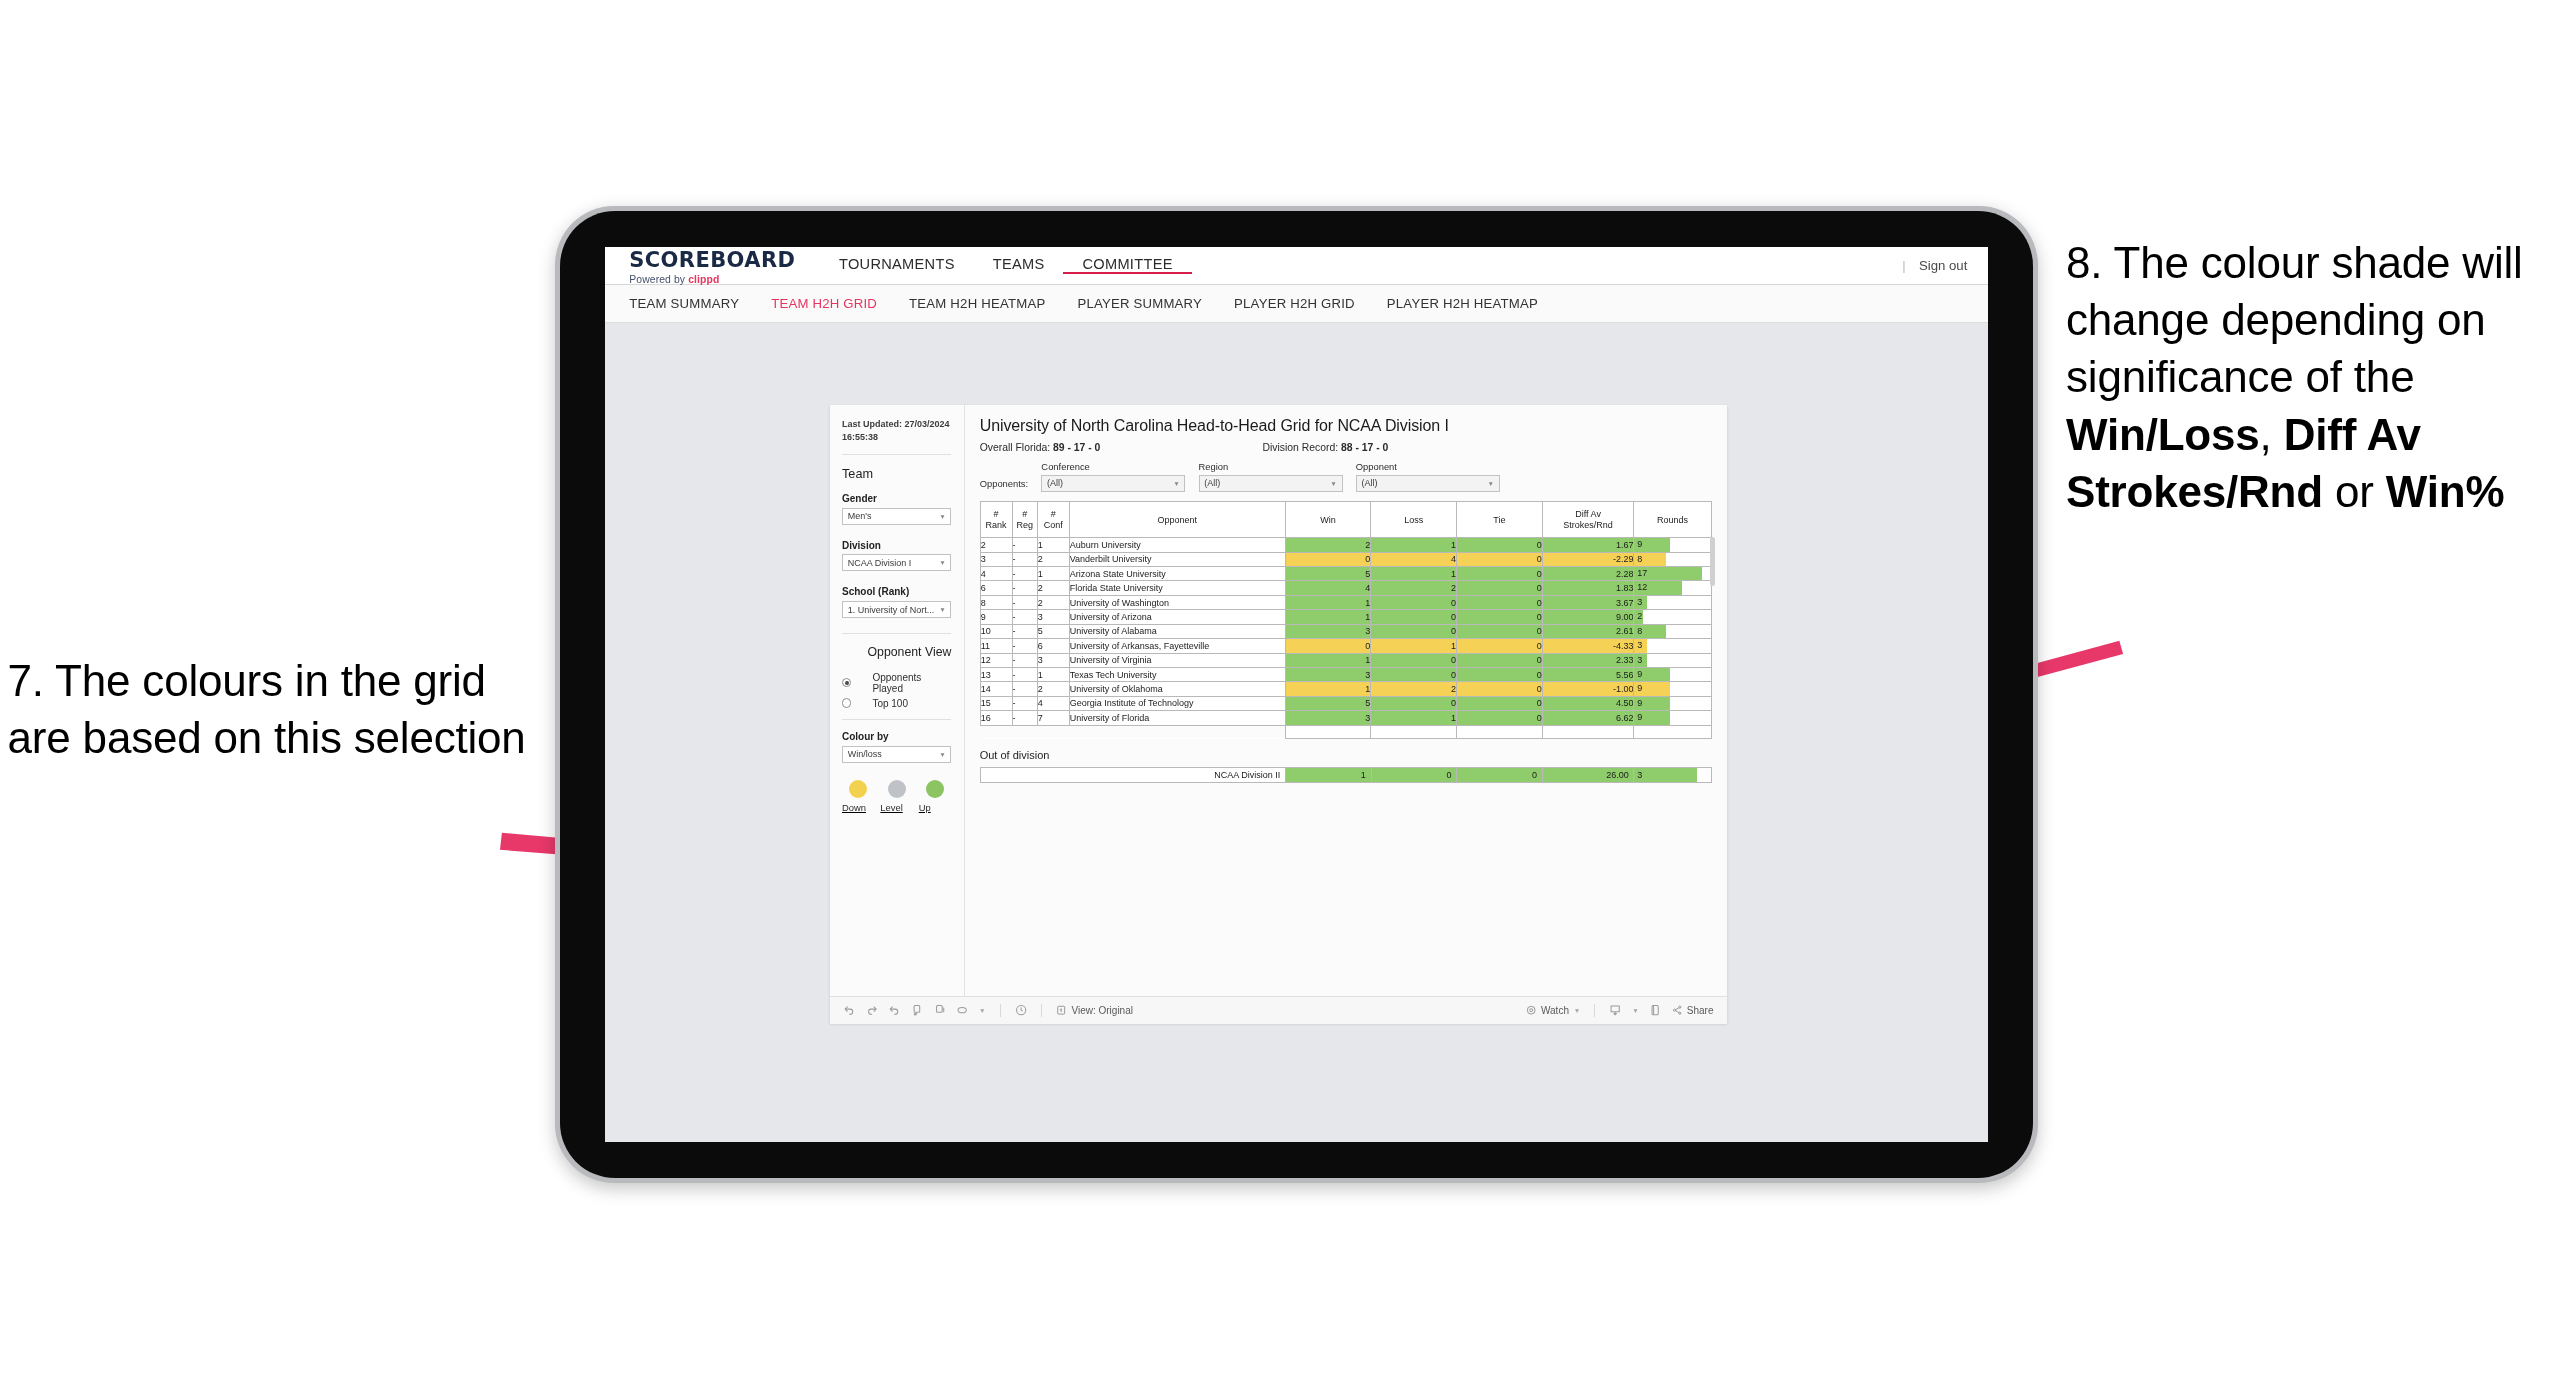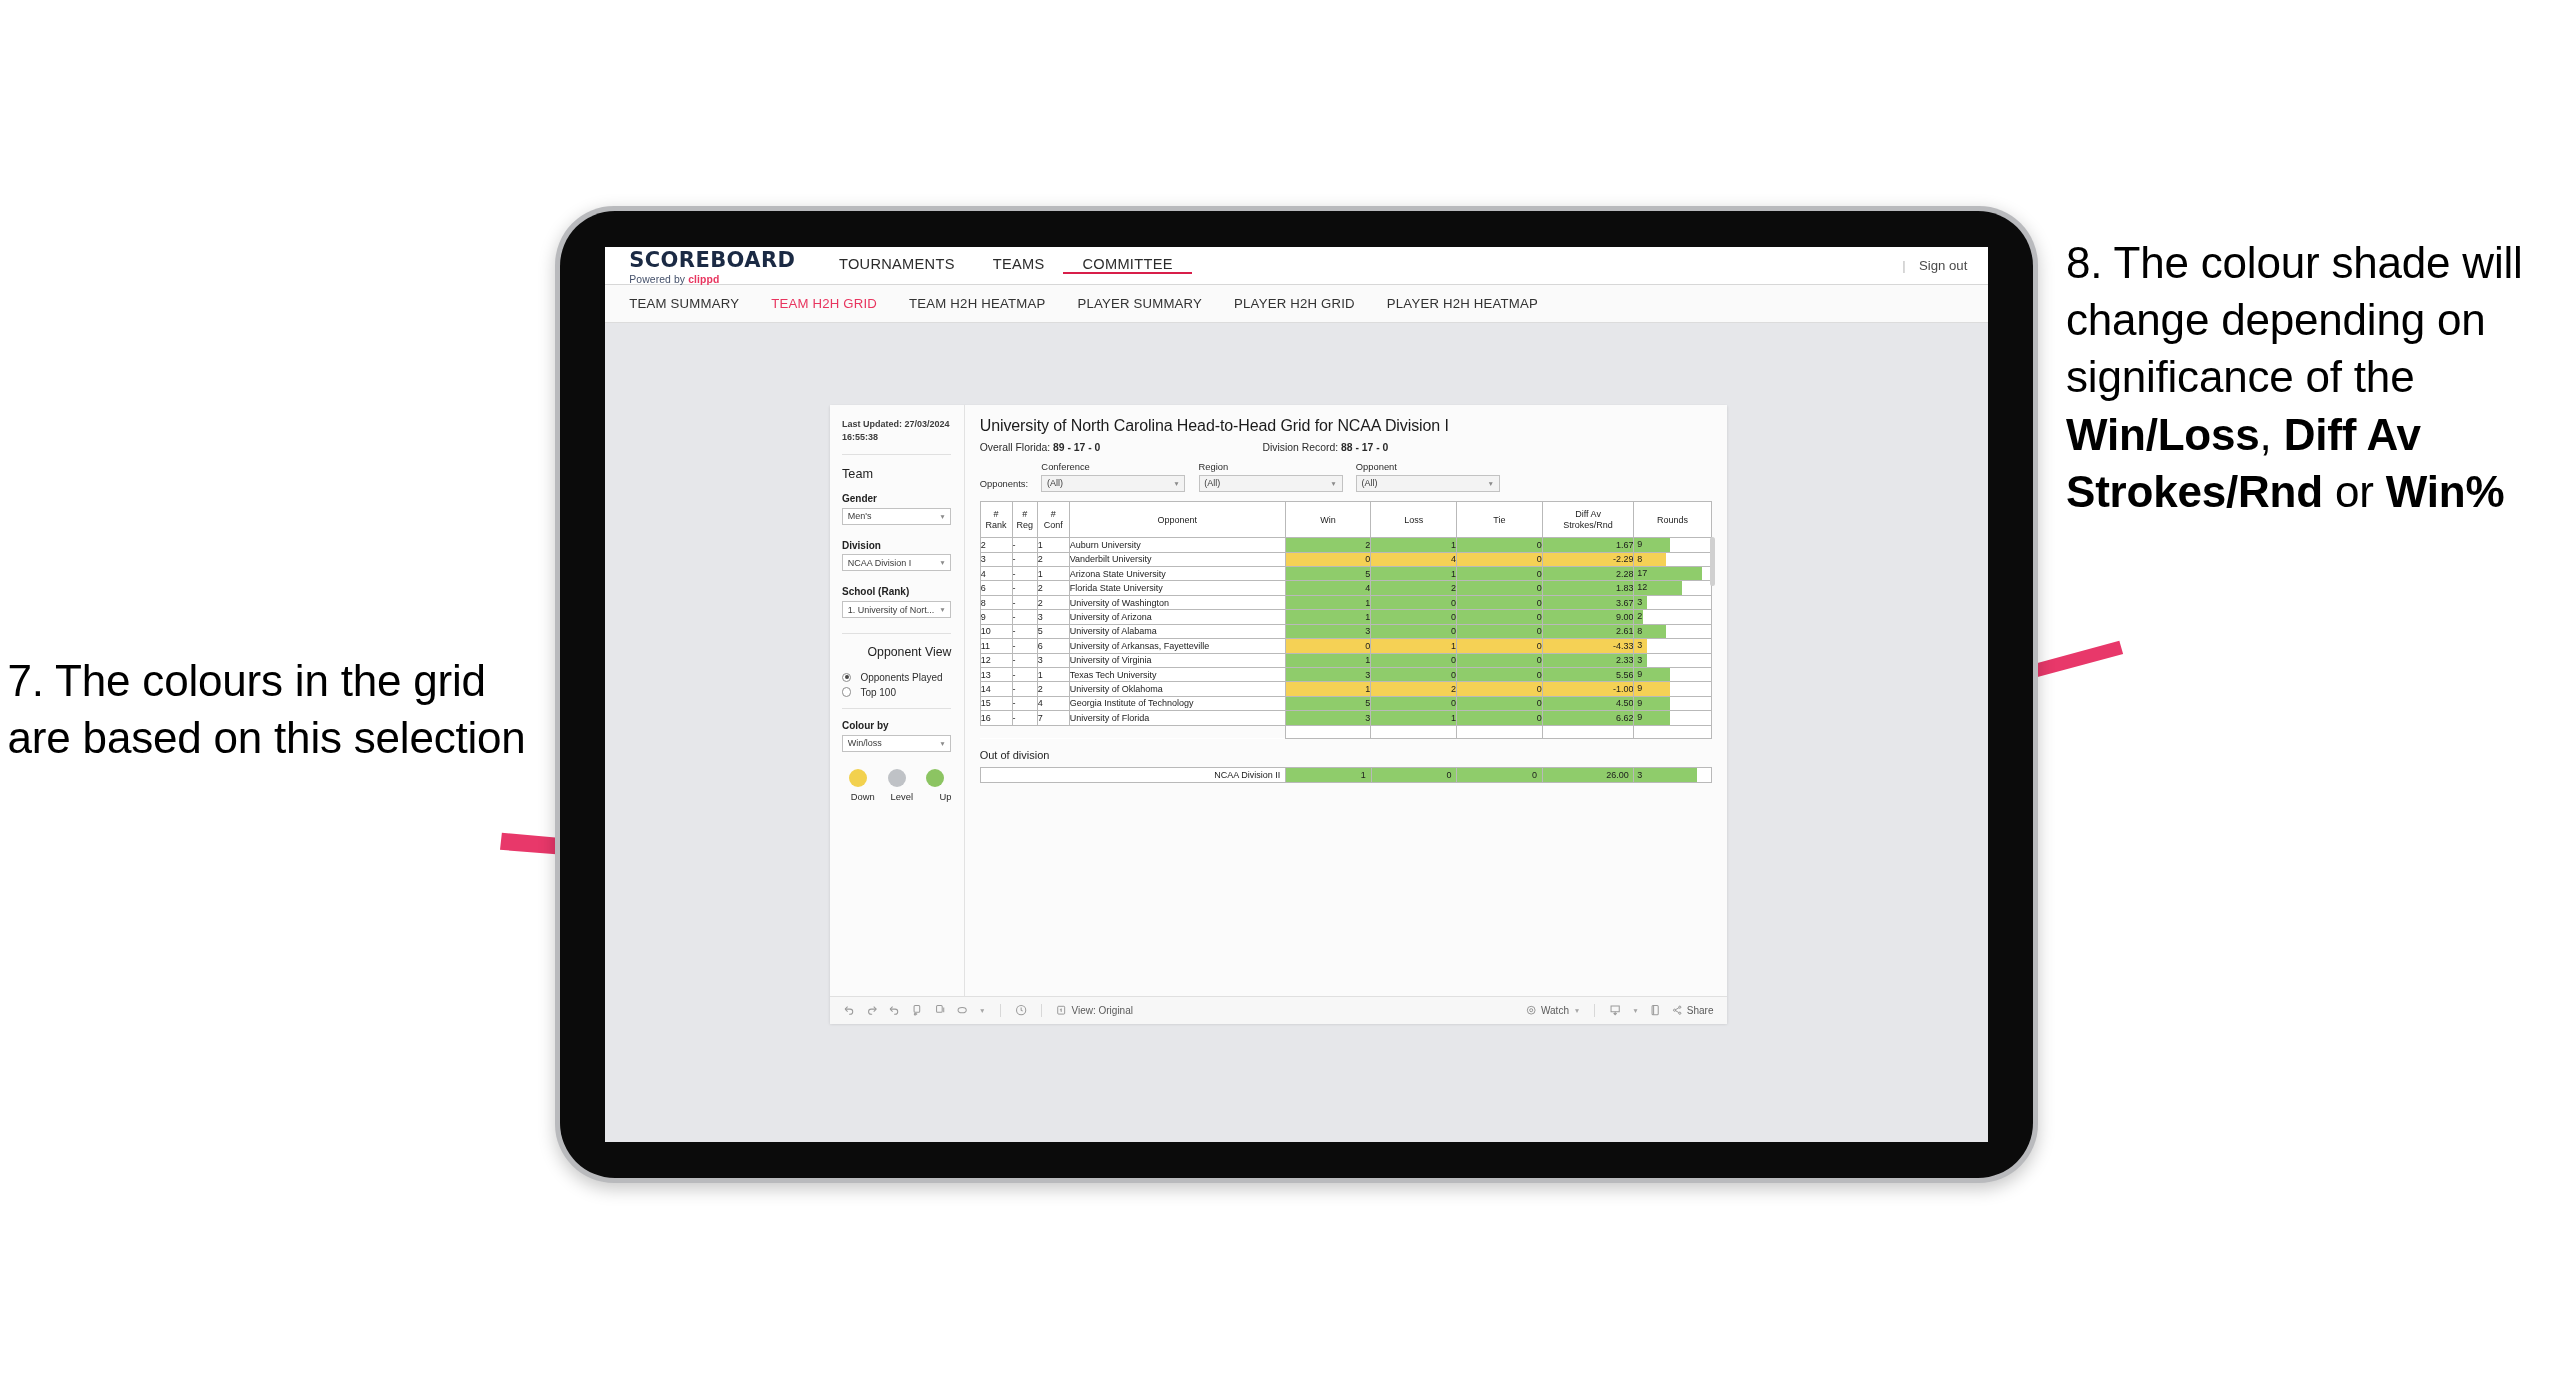"Opponents Played" .radio-row { gap: 9px -> 21px }
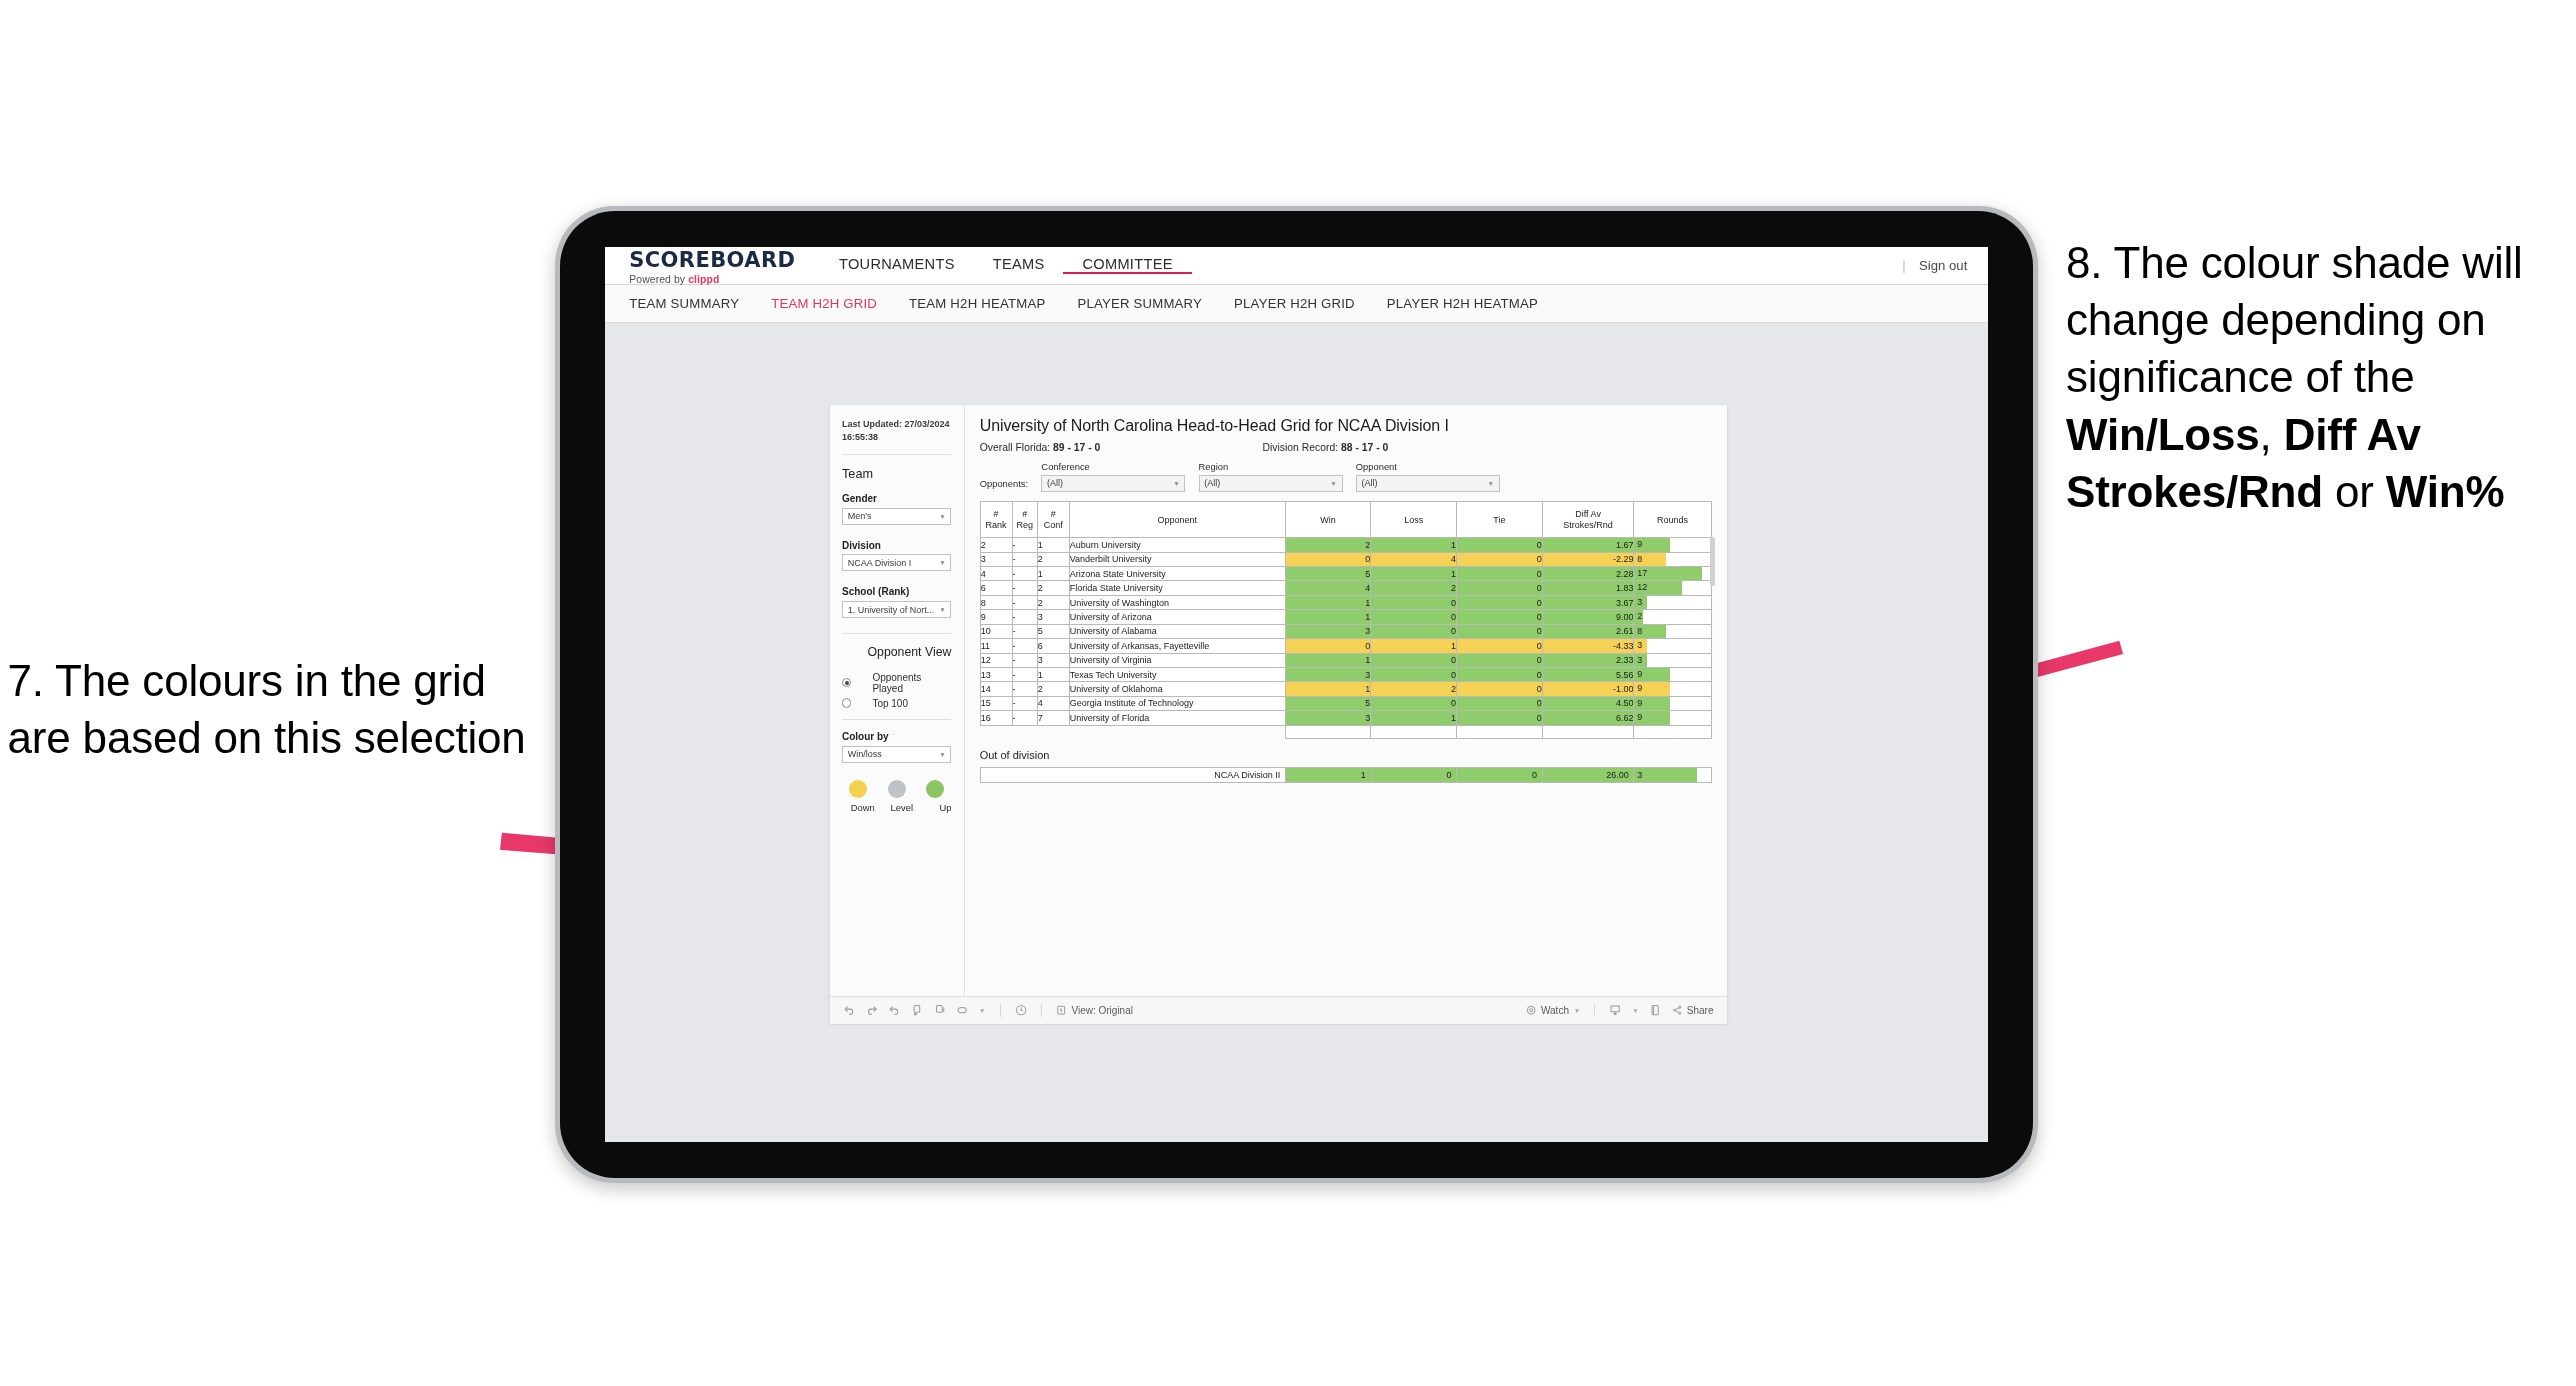"Down" .leg { text-align: right -> left; text-decoration: none -> underline }
